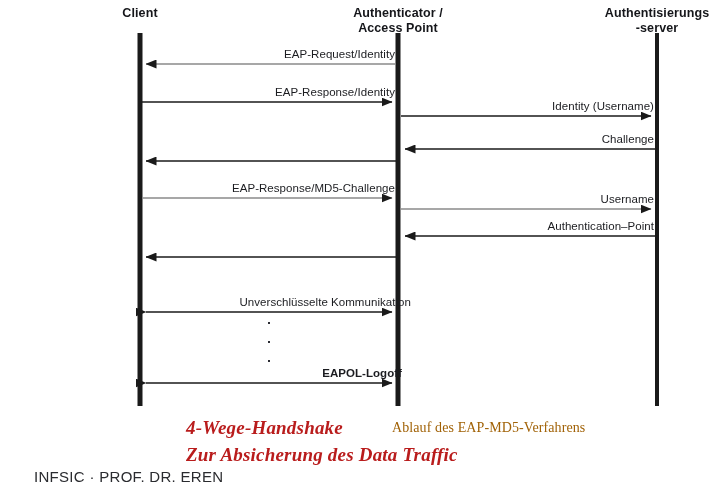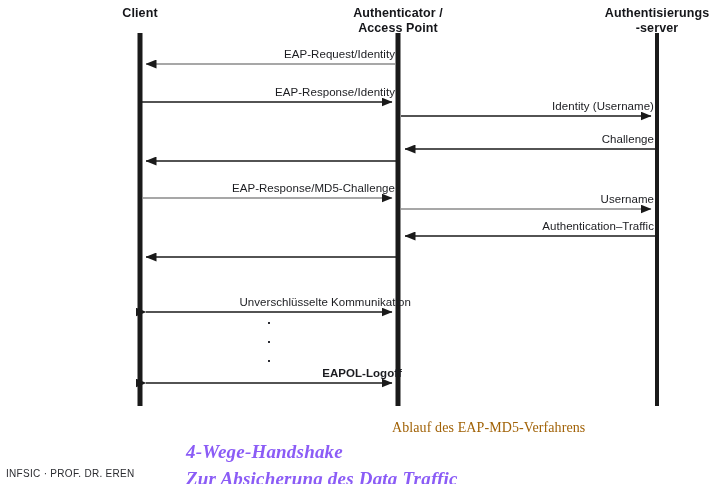"Authentication–Traffic" div.msg-label { text: Traffic -> Point }
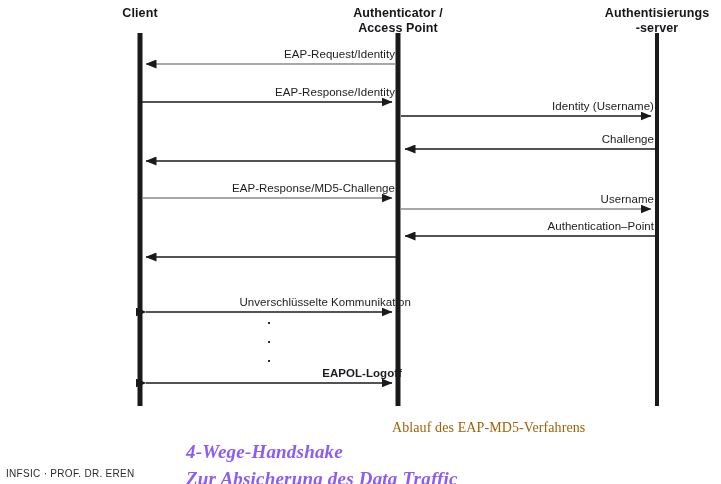"4-Wege-Handshake" .caption-green { color: #8b5cf6 -> #b91c1c; margin-top: 24px -> none }
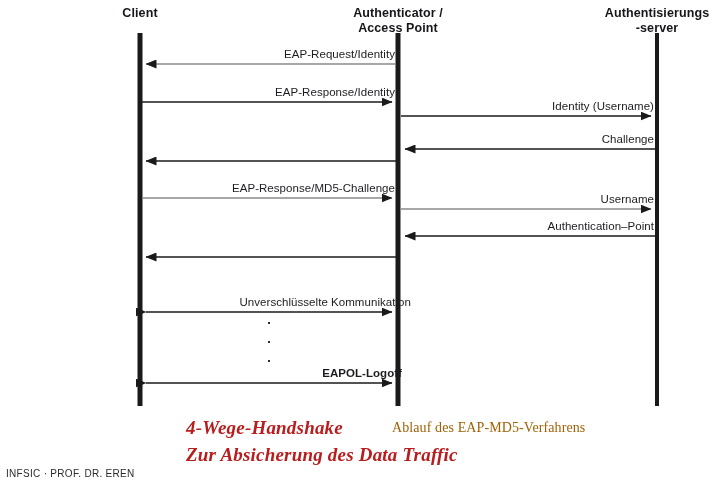"INFSIC · PROF. DR. EREN" .footer-note { font-size: 10px -> 15px; margin-left: none -> 28px }
